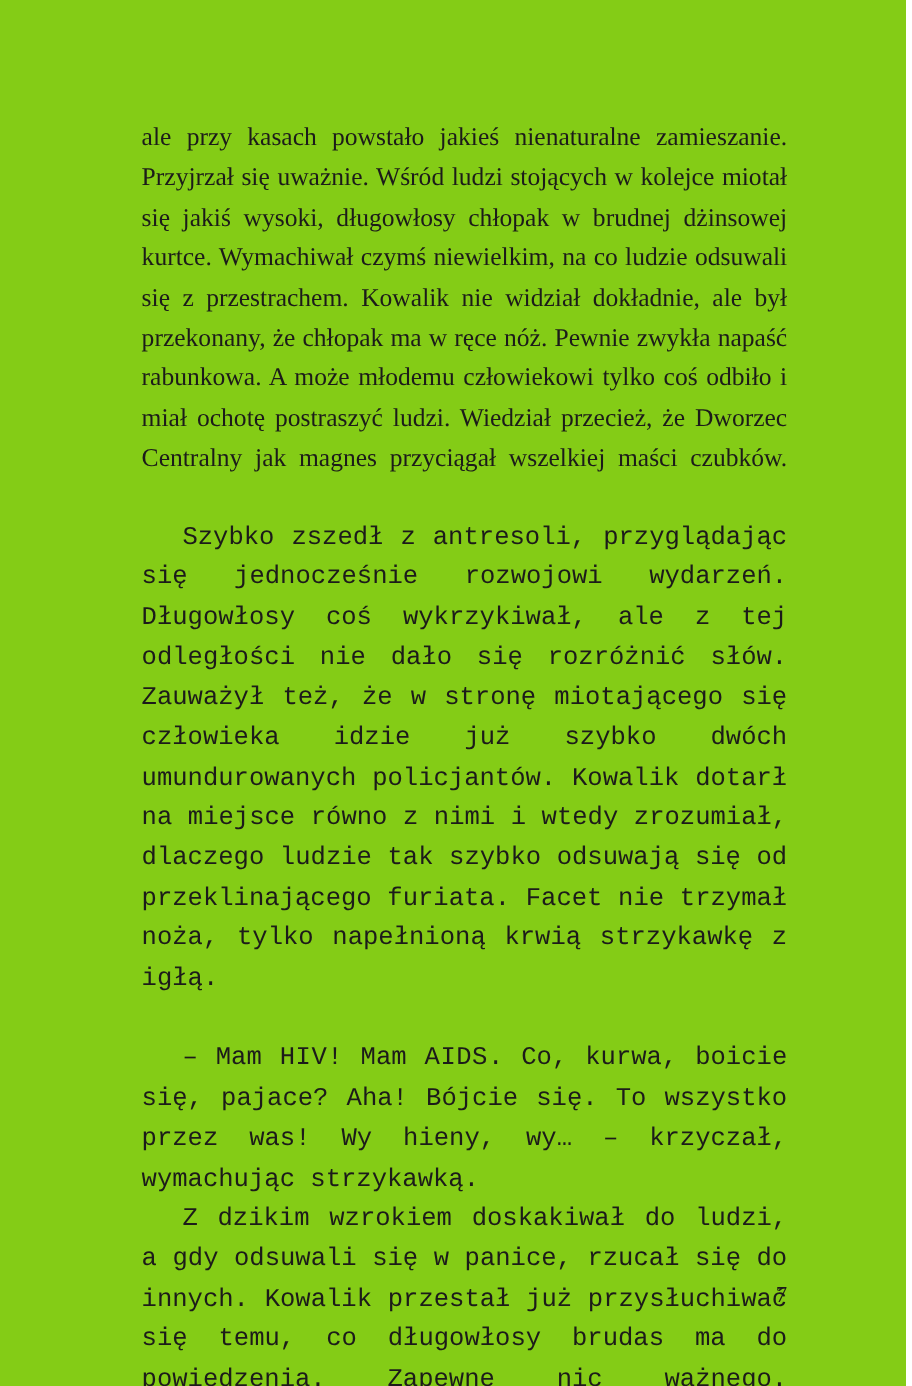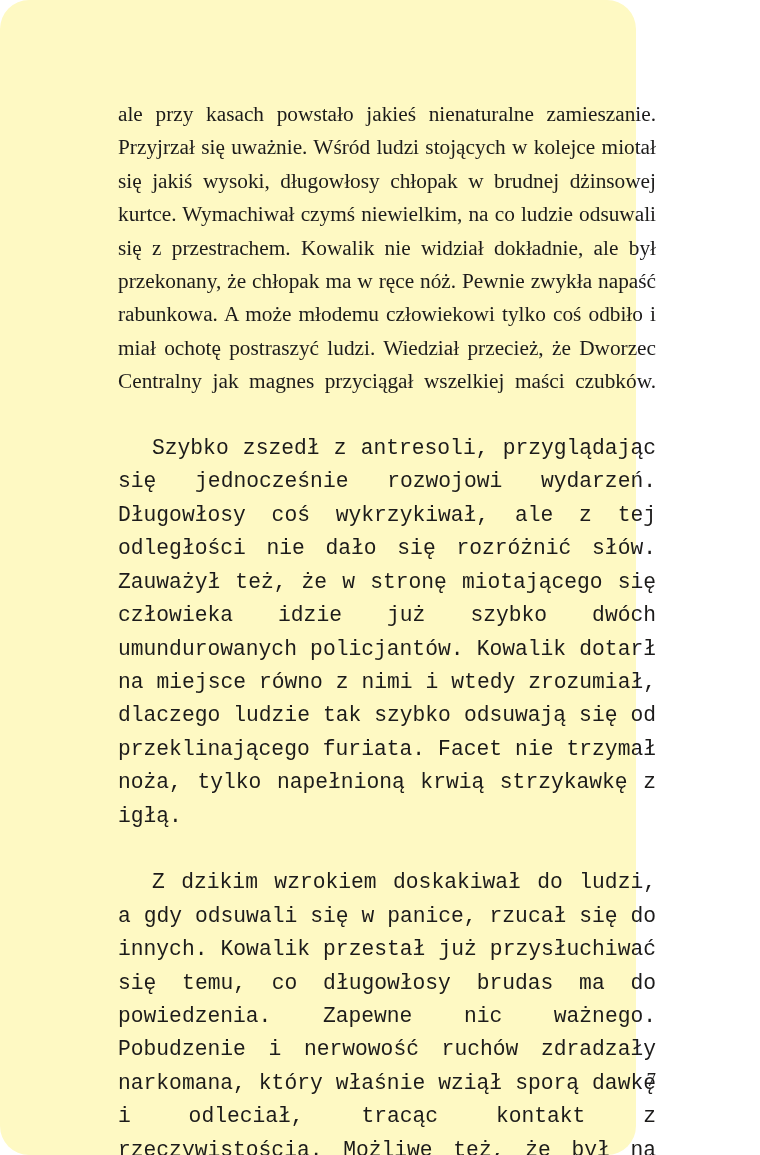"ale przy kasach powstało jakieś" .page { background: #fef9c3 -> #84cc16; border-radius: 29px -> none; width: 636px -> 755px }
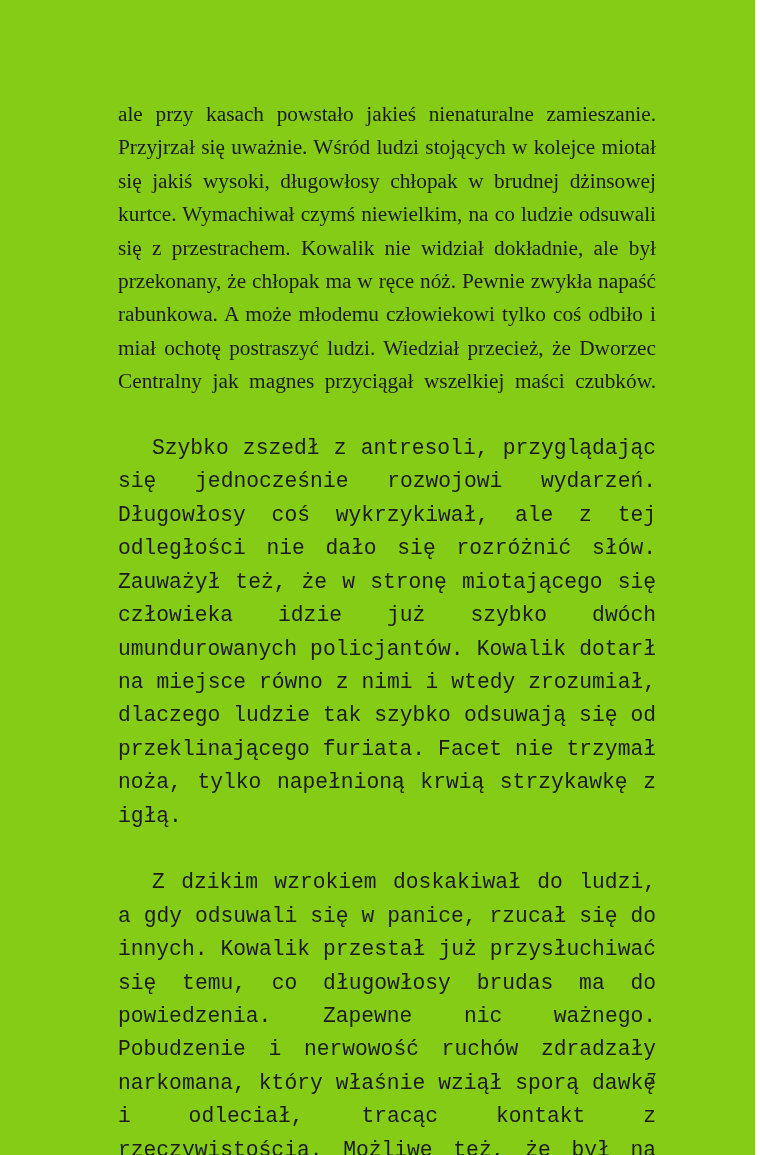"– Mam HIV! Mam AIDS." p.para { html: none -> <p>– Mam <span>HIV</span>! Mam <span>AIDS</span>. Co, kurwa, boicie się, pajace? Aha! Bójcie się. To wszystko przez was! Wy hieny, wy… – krzyczał, wymachując strzykawką.</p> }
